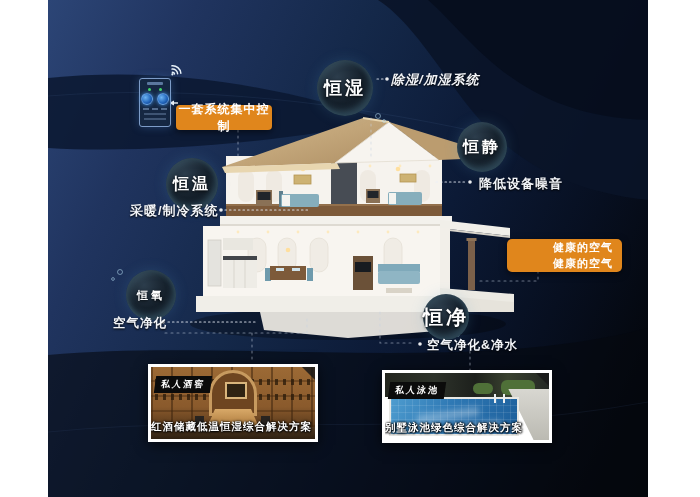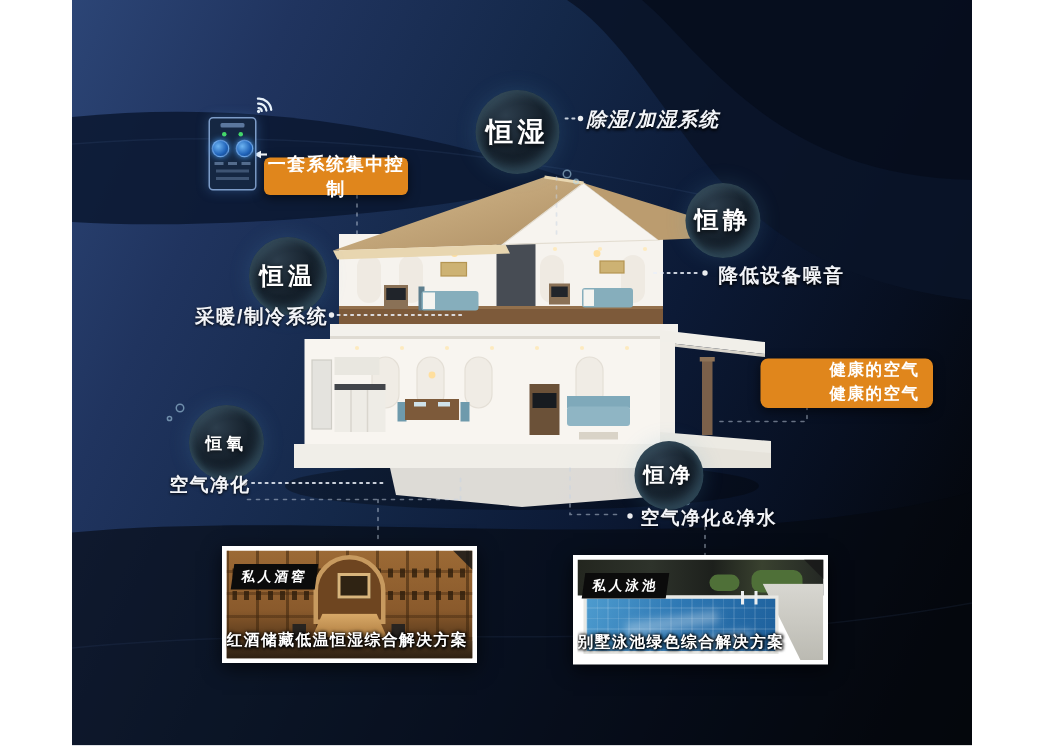"恒净" .b-jing2 { font-size: 14px -> 20px }
